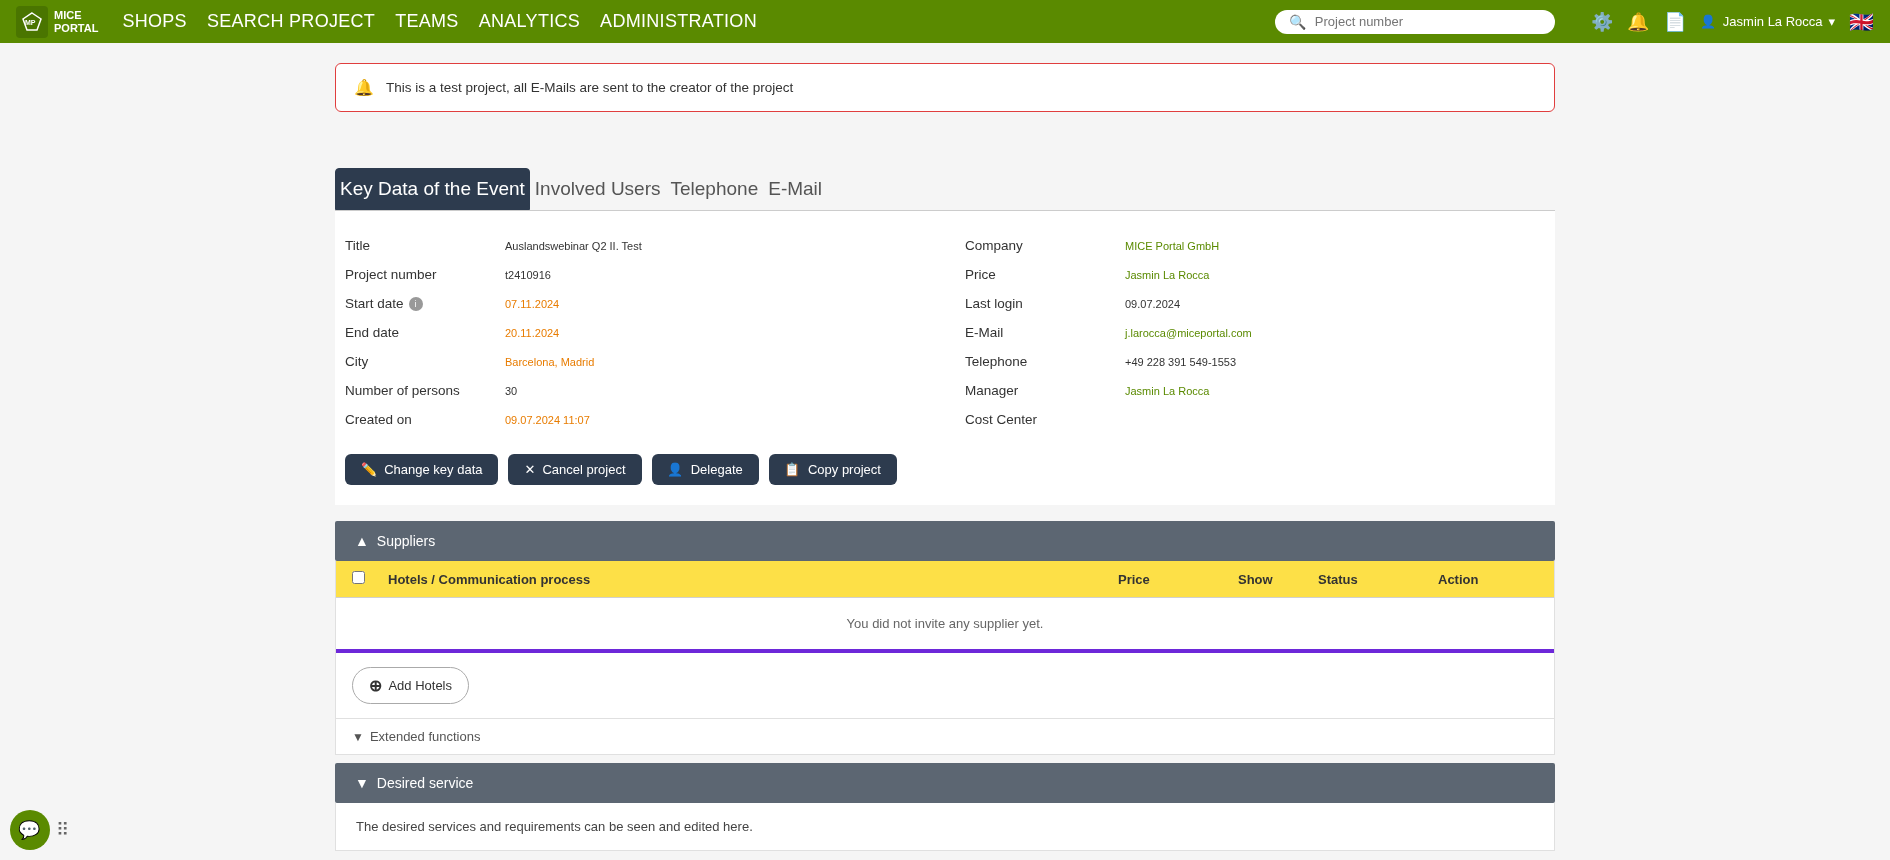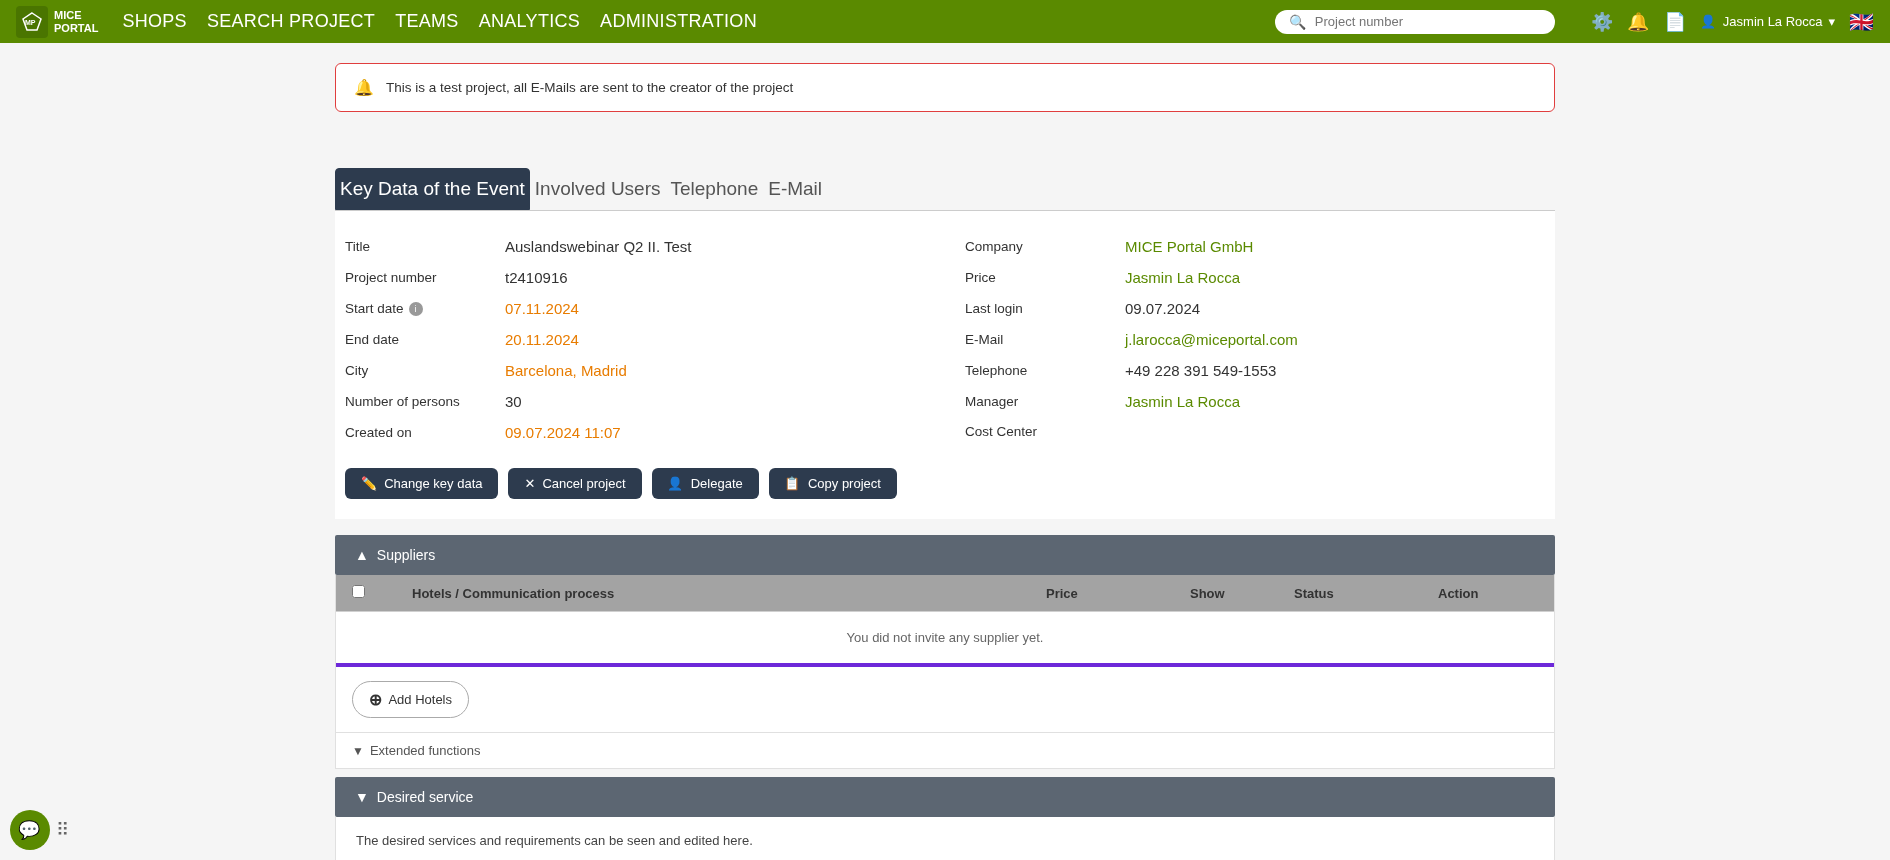"Auslandswebinar Q2 II. Test" .data-value { font-size: 15px -> 11px }
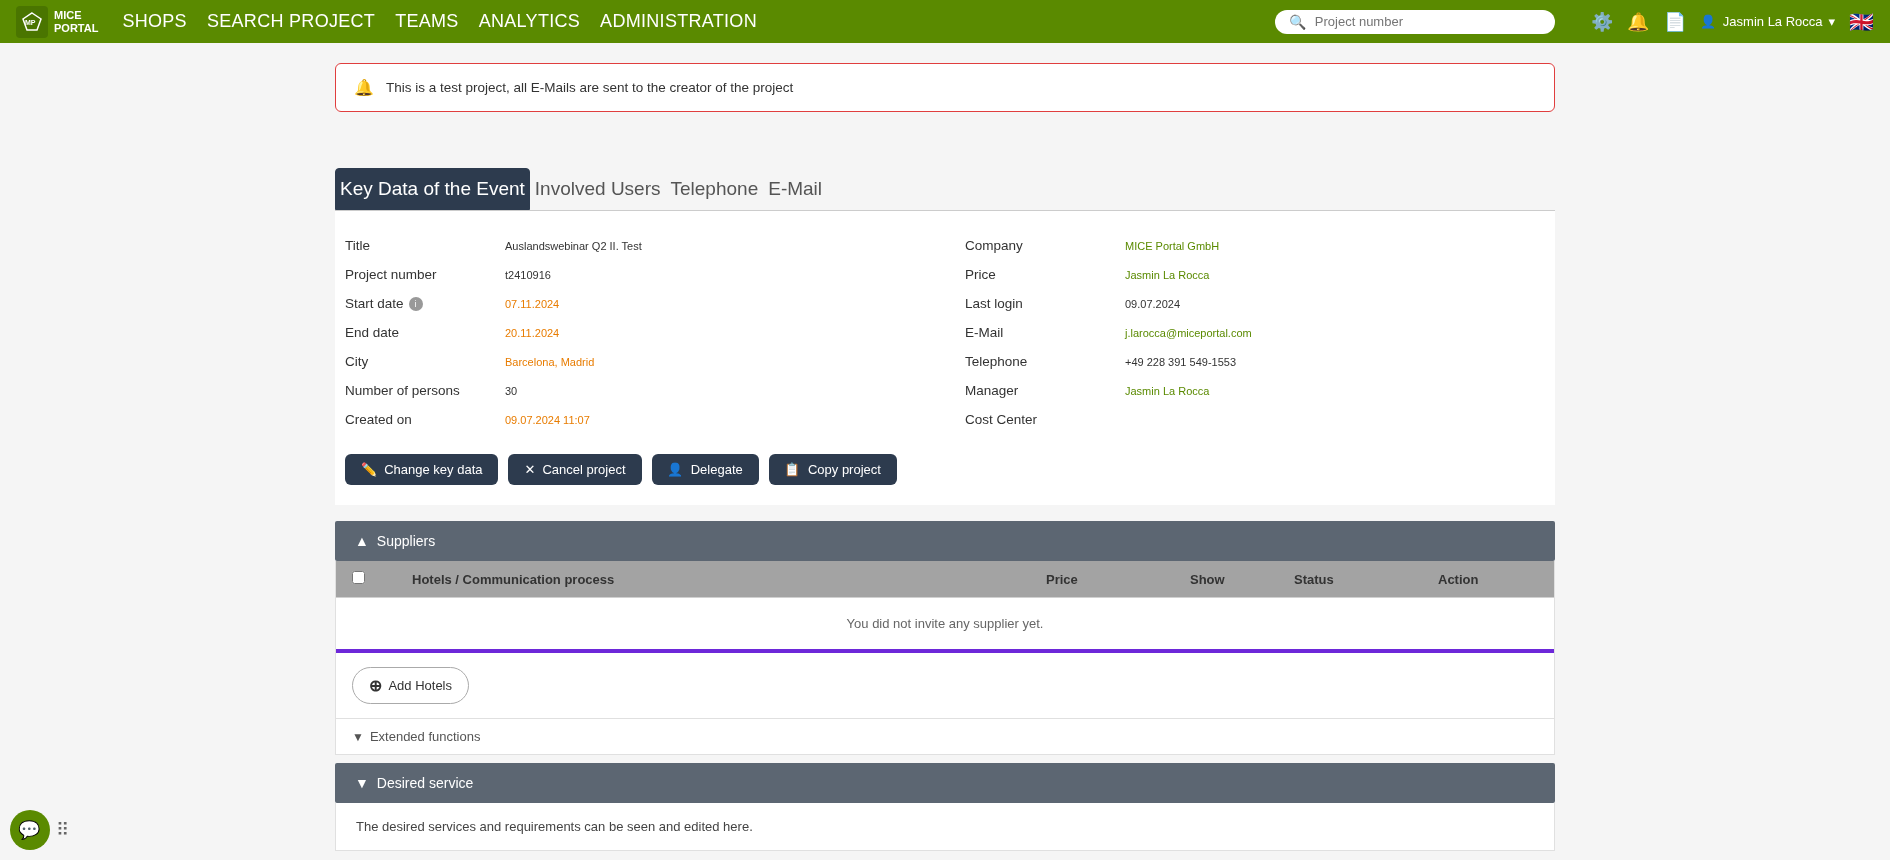"Hotels / Communication process" .table-header-row { background: #a3a3a3 -> #fde047; gap: 24px -> none }
